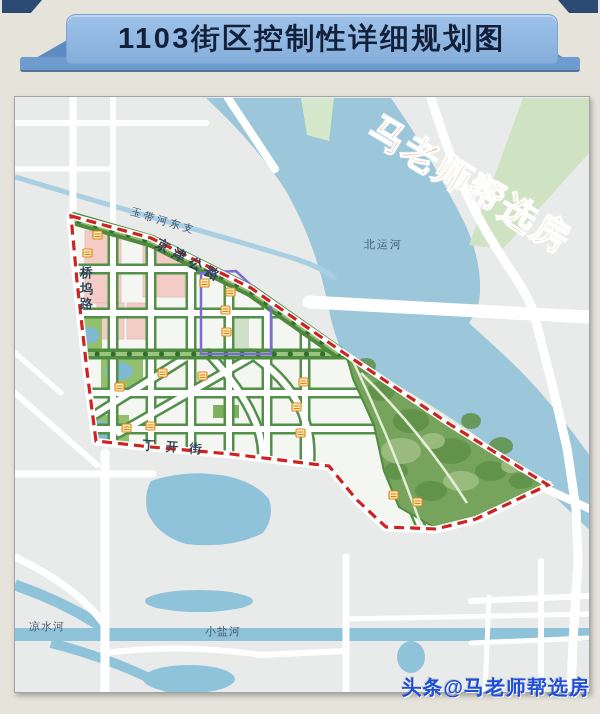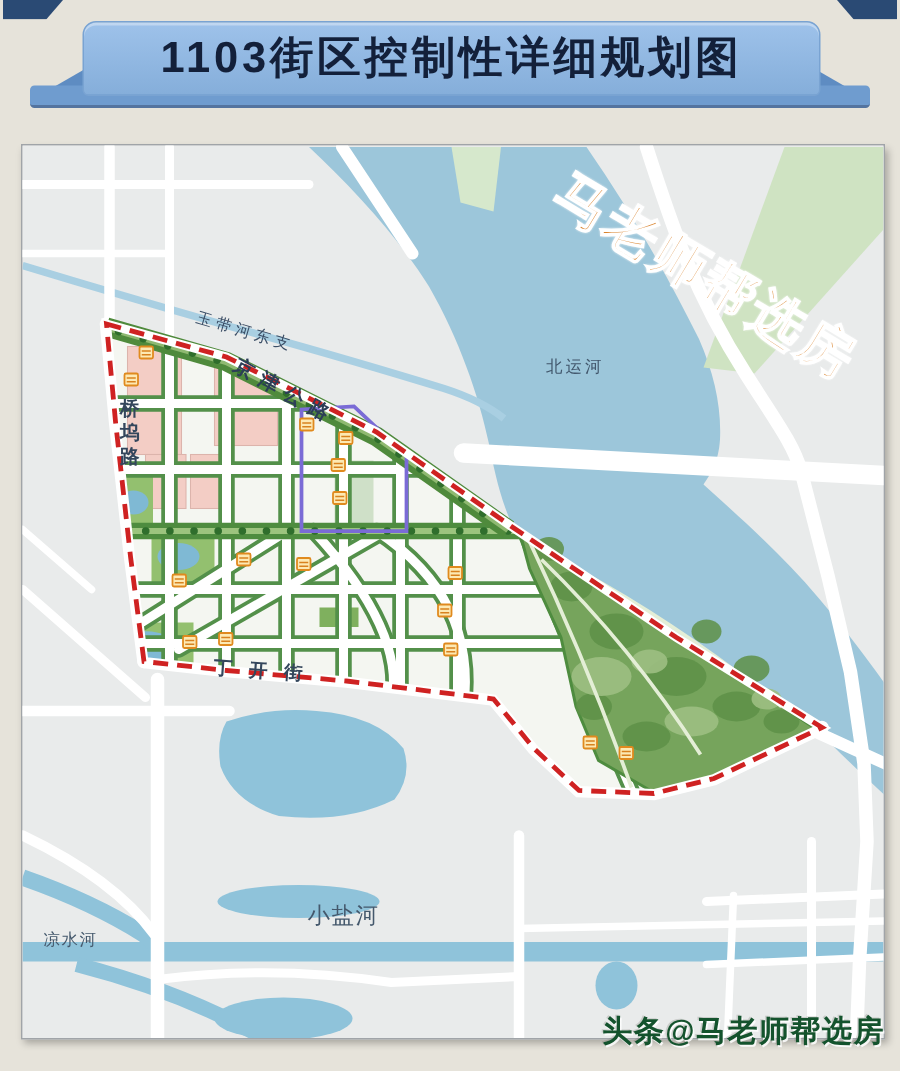"1103街区控制性详细规划图" .plate { left: 55px -> 66px }
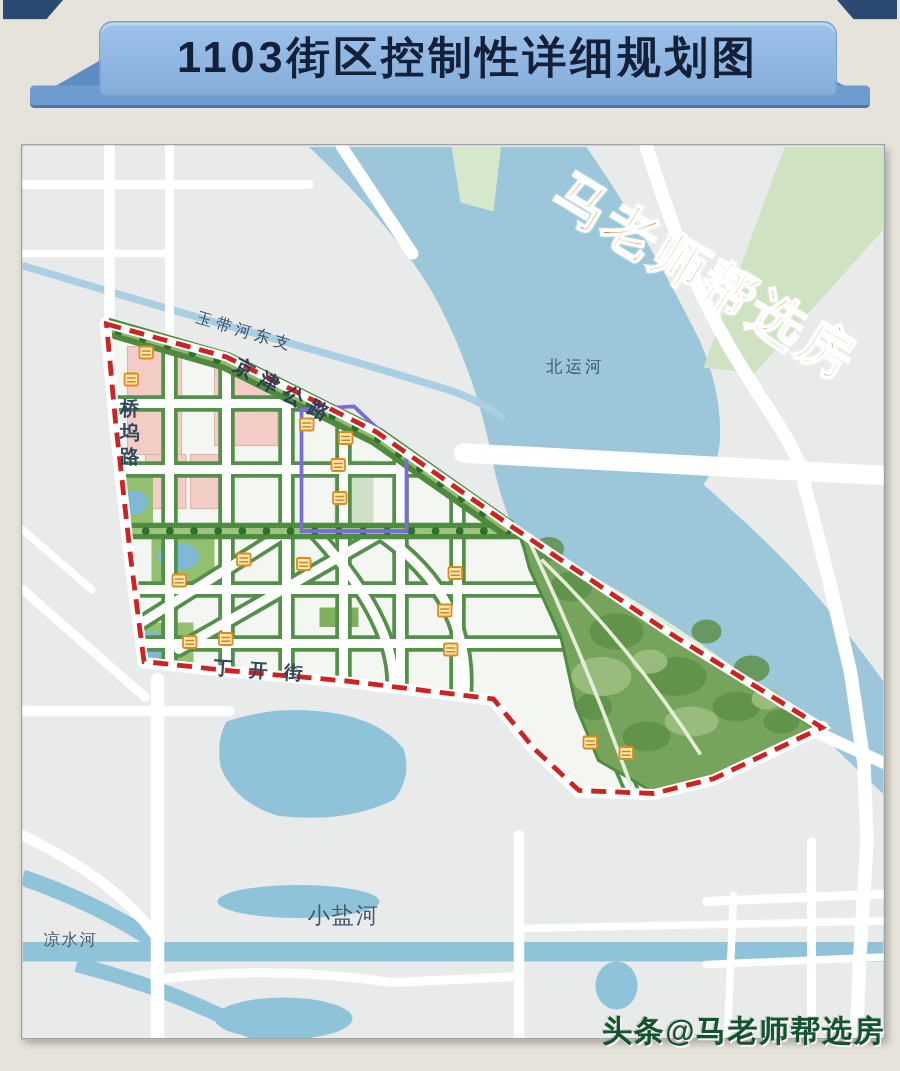"小盐河" .lbl-xiaoyan { font-size: 15px -> 11px; top: 504px -> 527px }
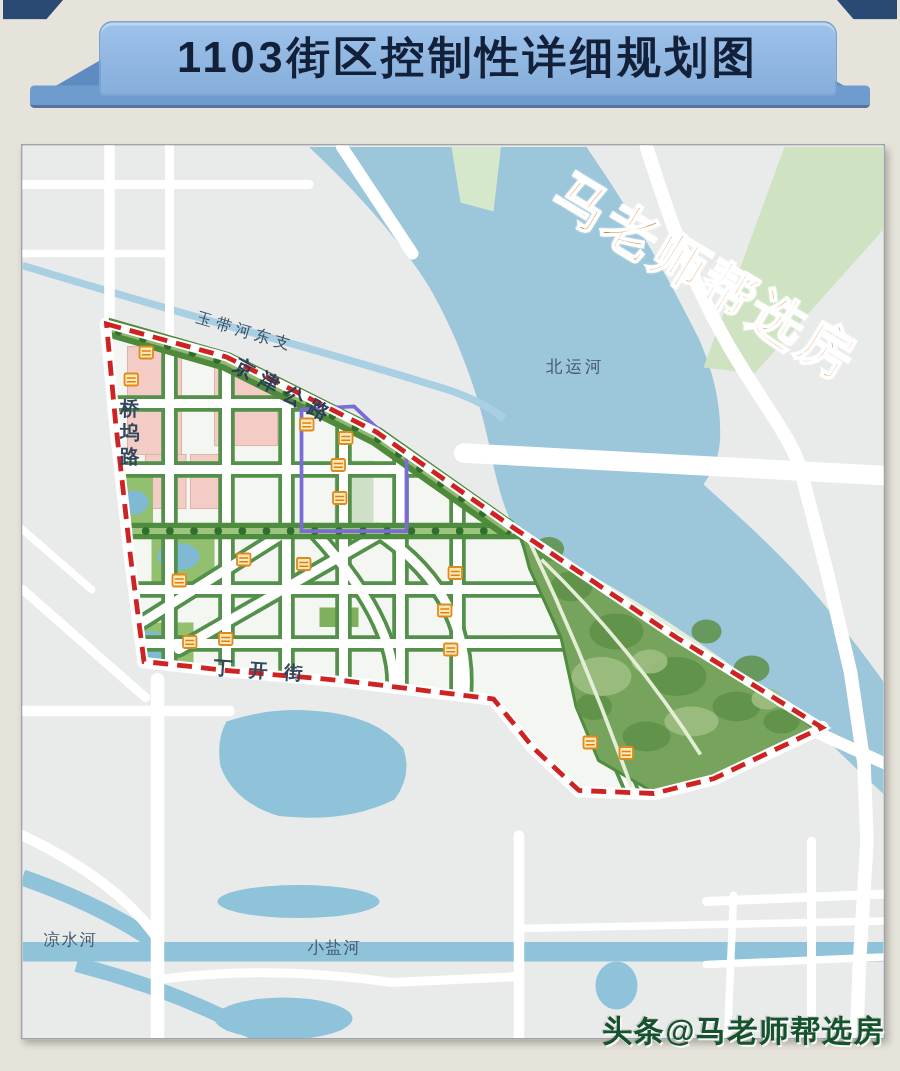"头条@马老师帮选房" .wm-byline { color: #14532d -> #1d4ed8 }
